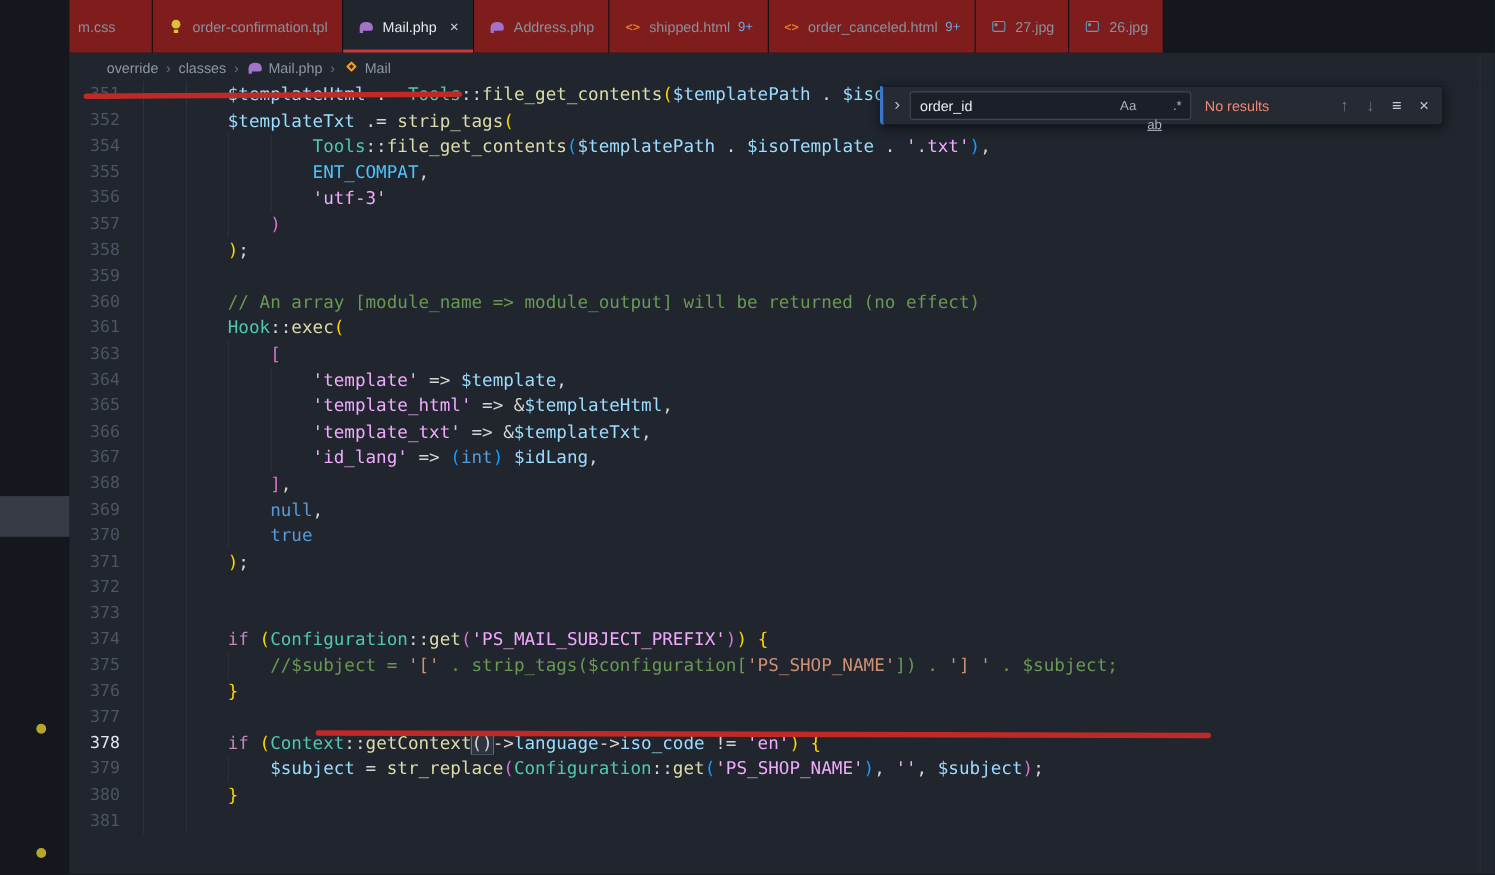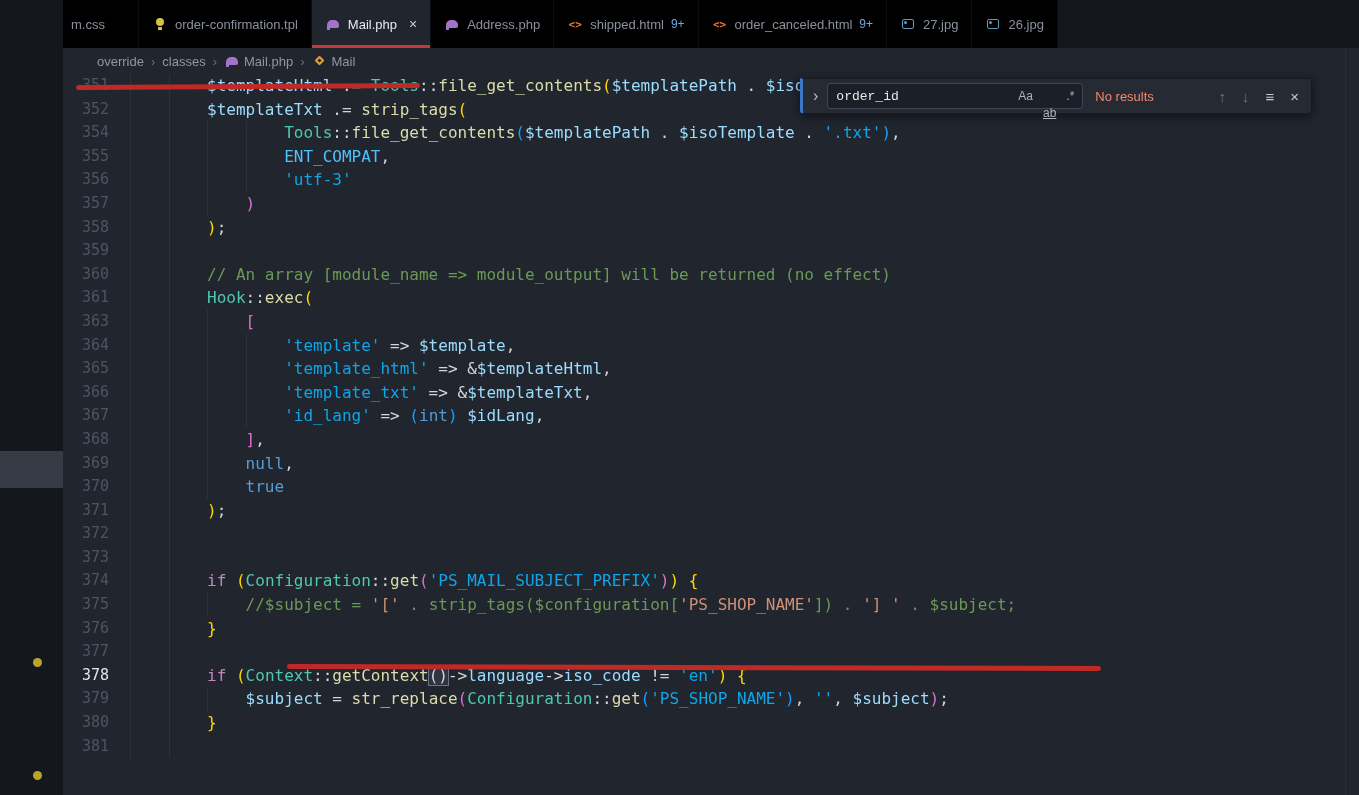"m.css" .tab { background: #000000 -> #7f1d1d }
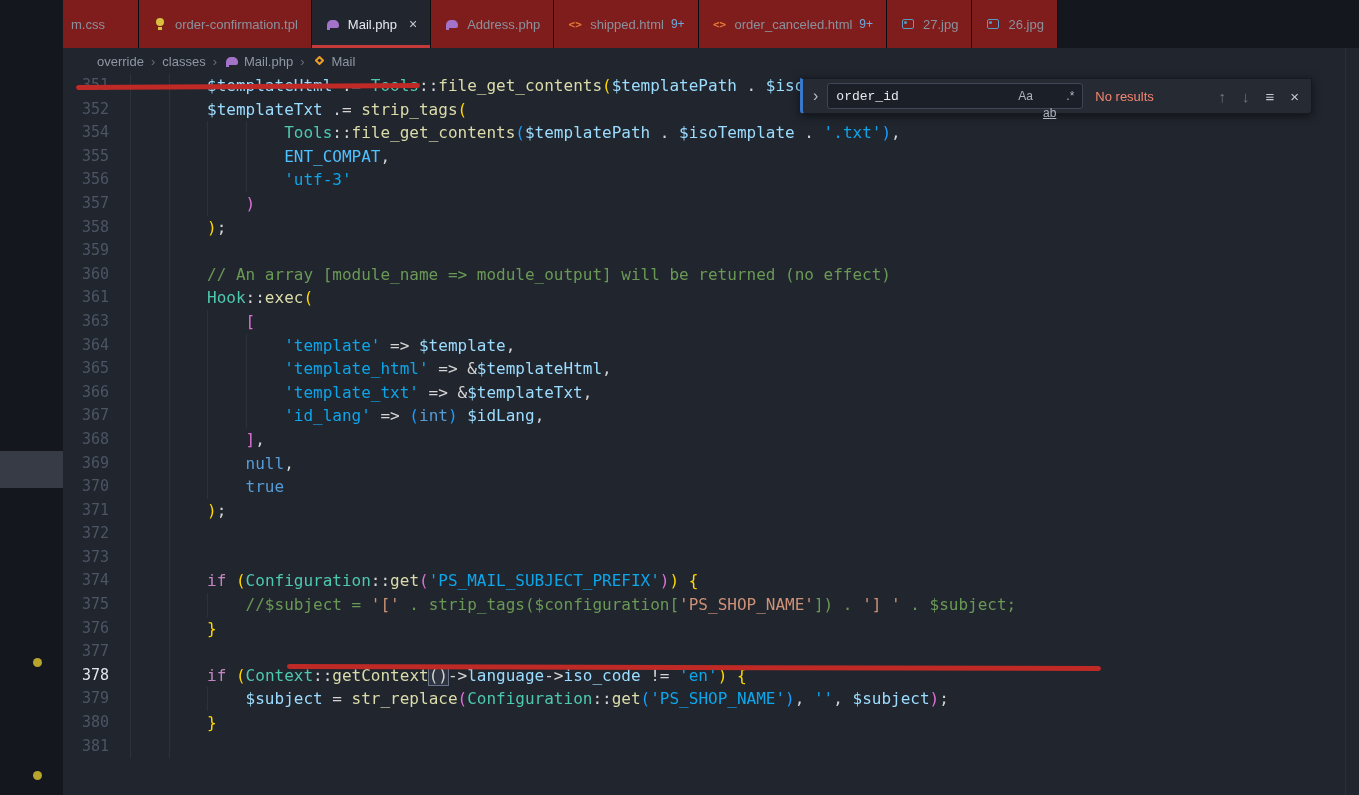"order_id" .find .query { font-family: Liberation Mono, monospace -> Liberation Sans, sans-serif }
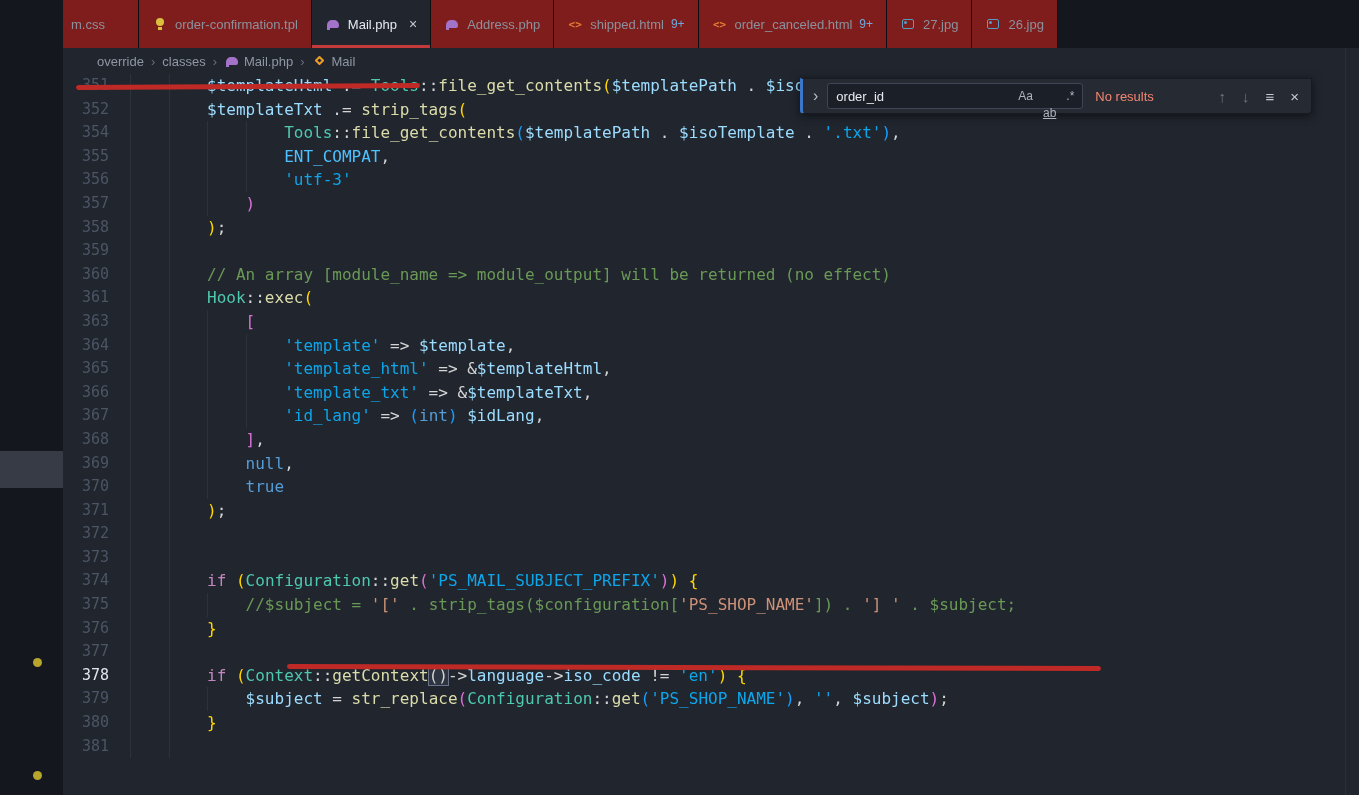"'.txt'" .tok-s { color: #0ea5e9 -> #f0abfc }
